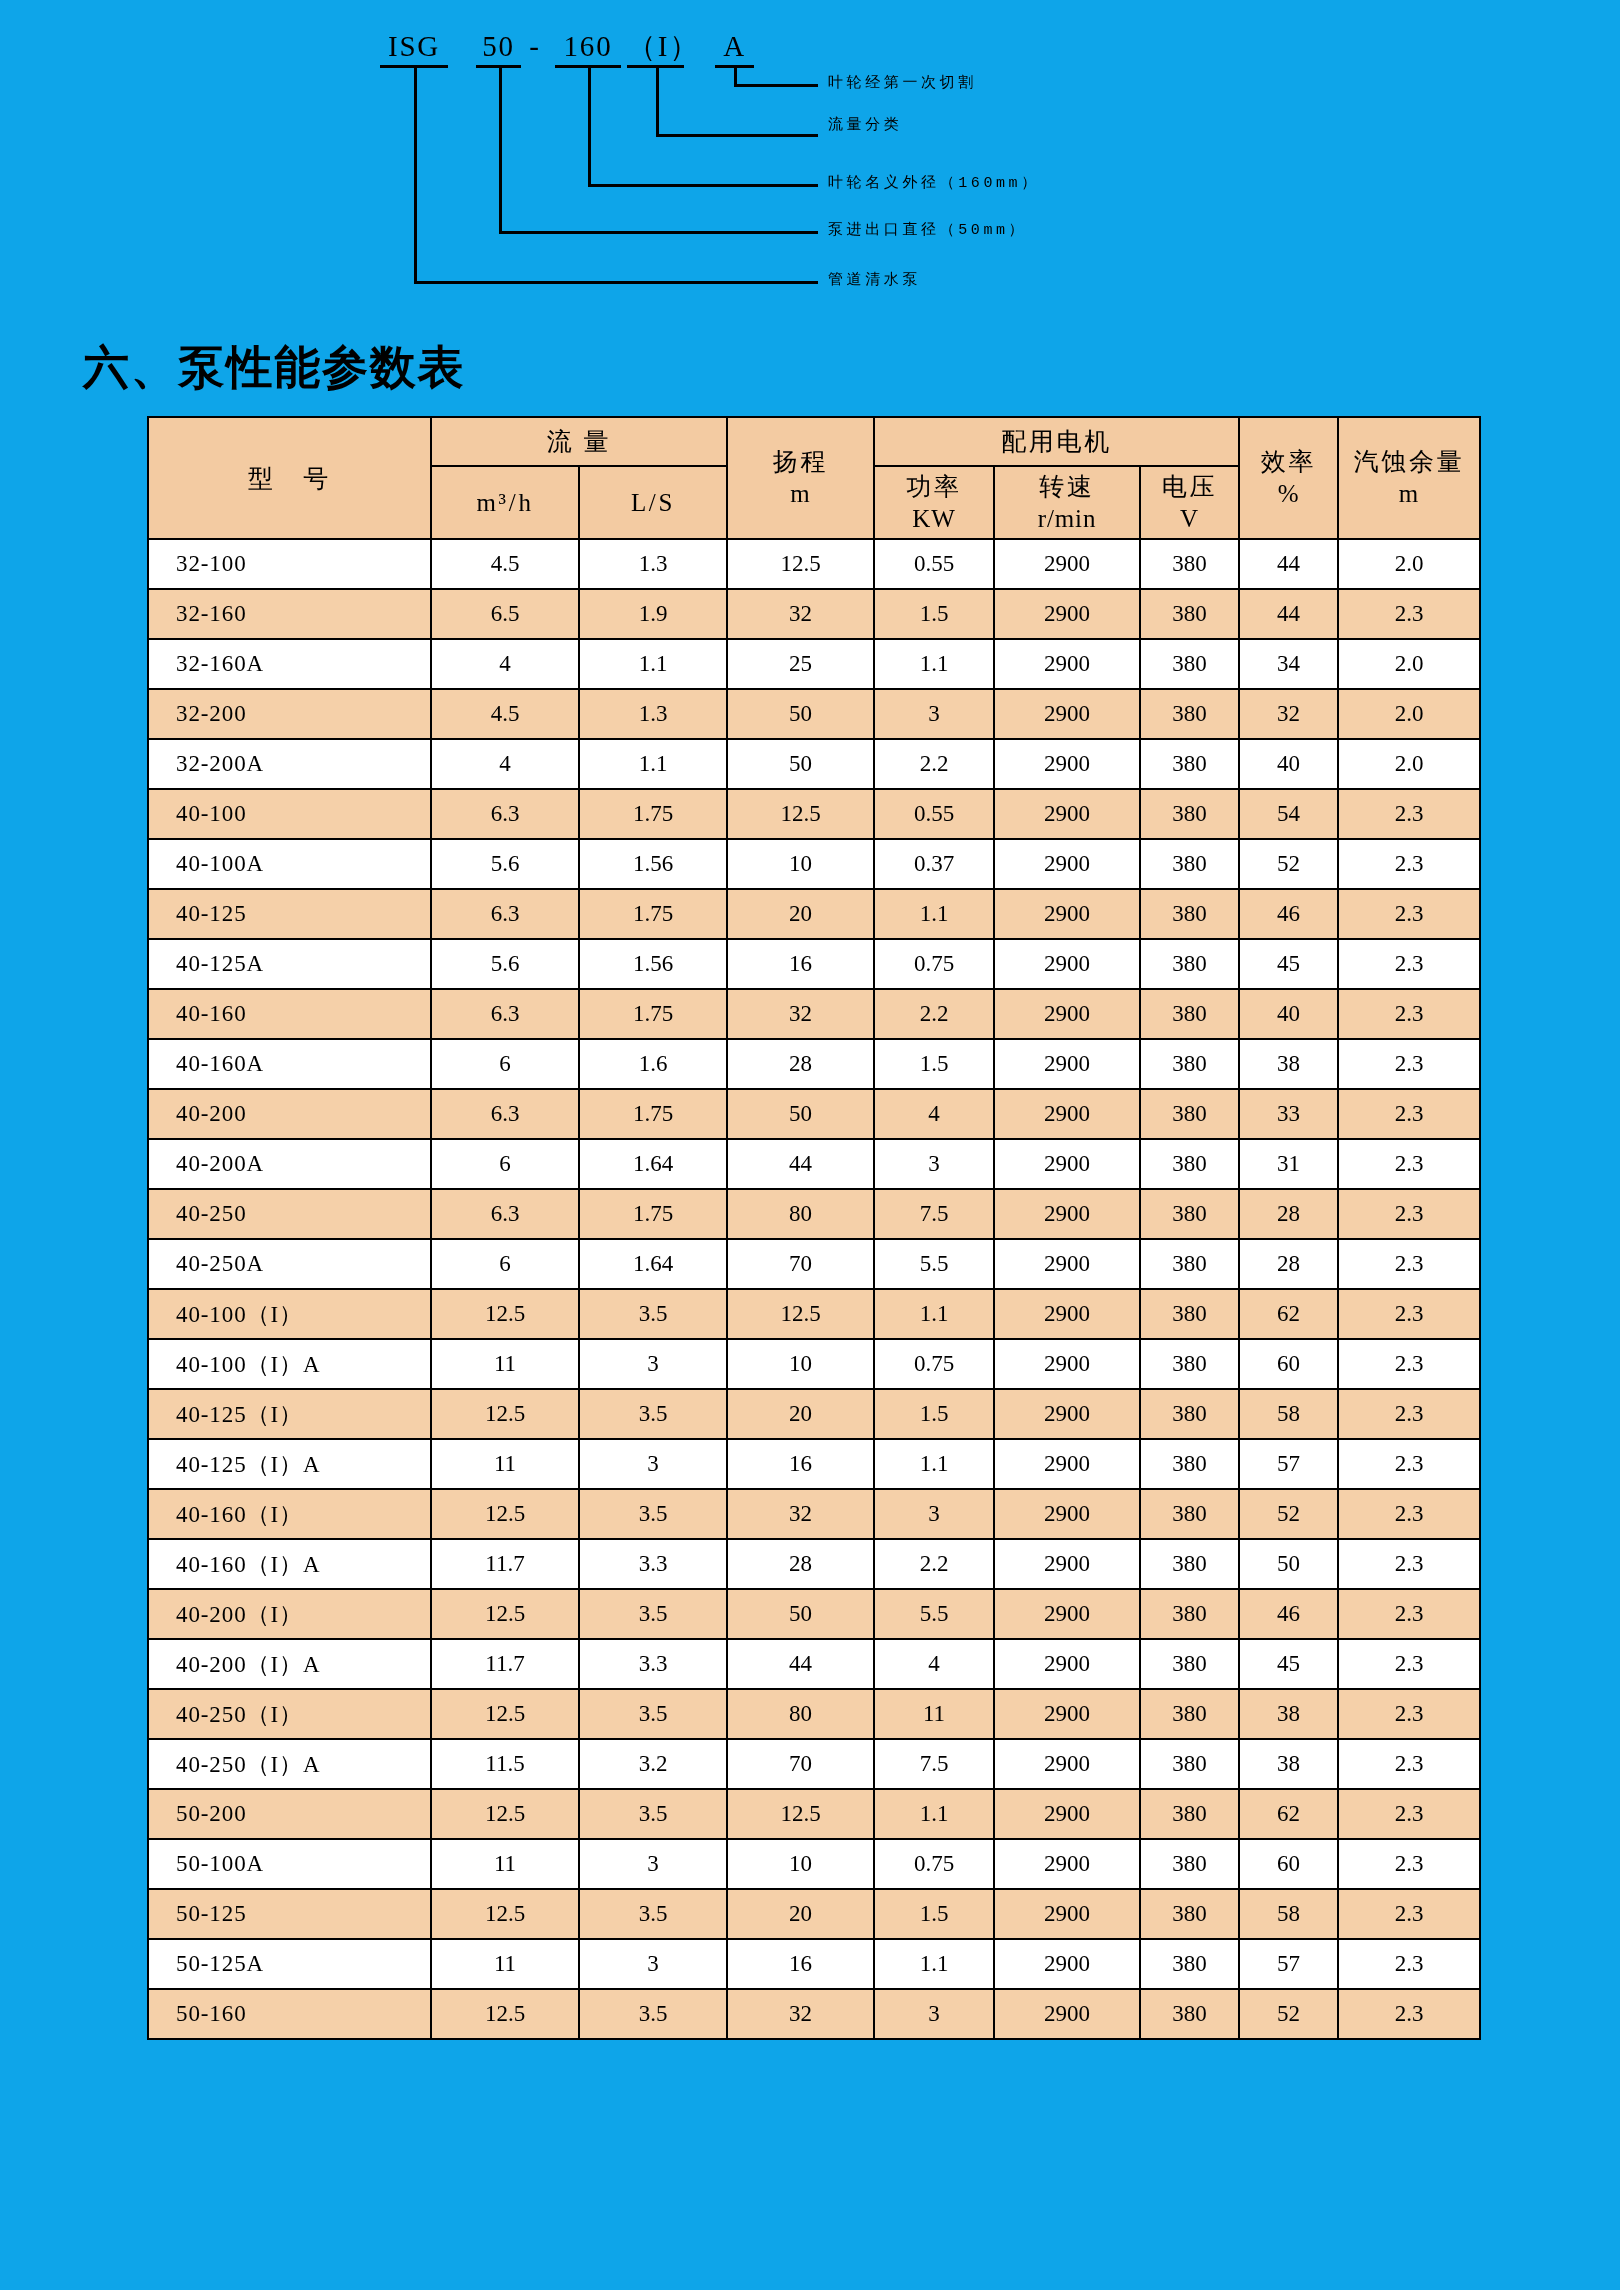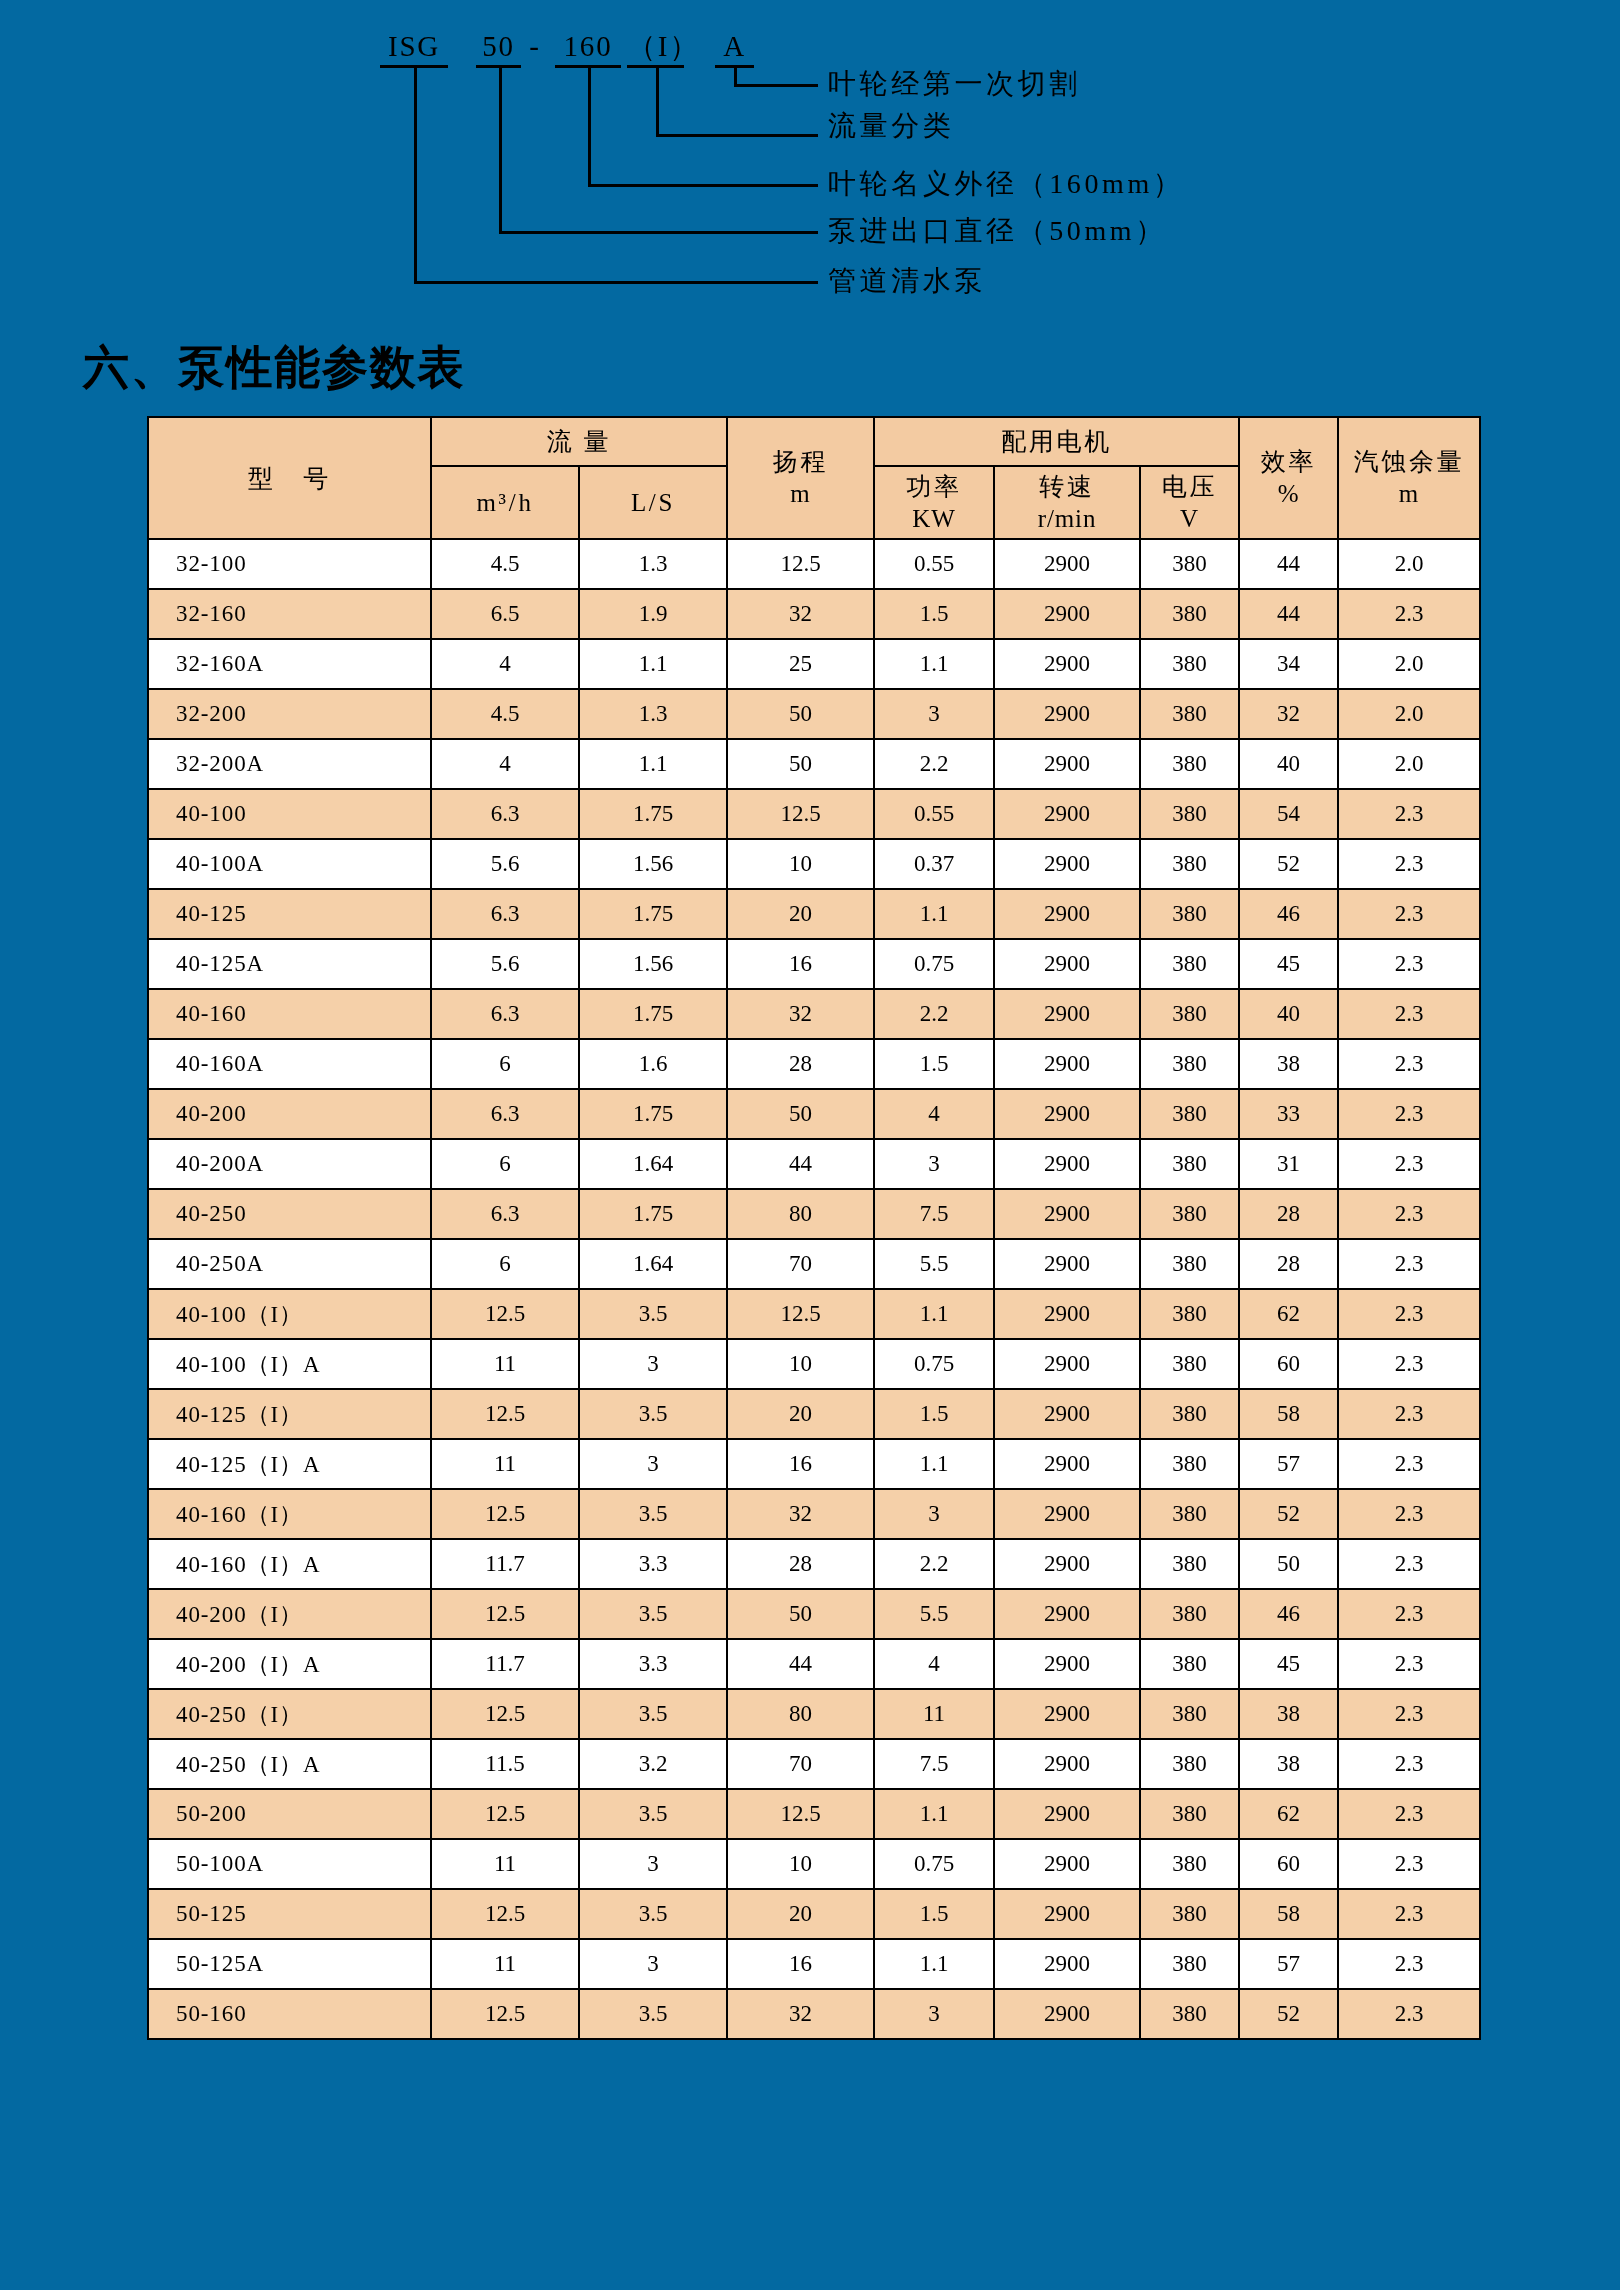"ISG" .page { background: #0369a1 -> #0ea5e9 }
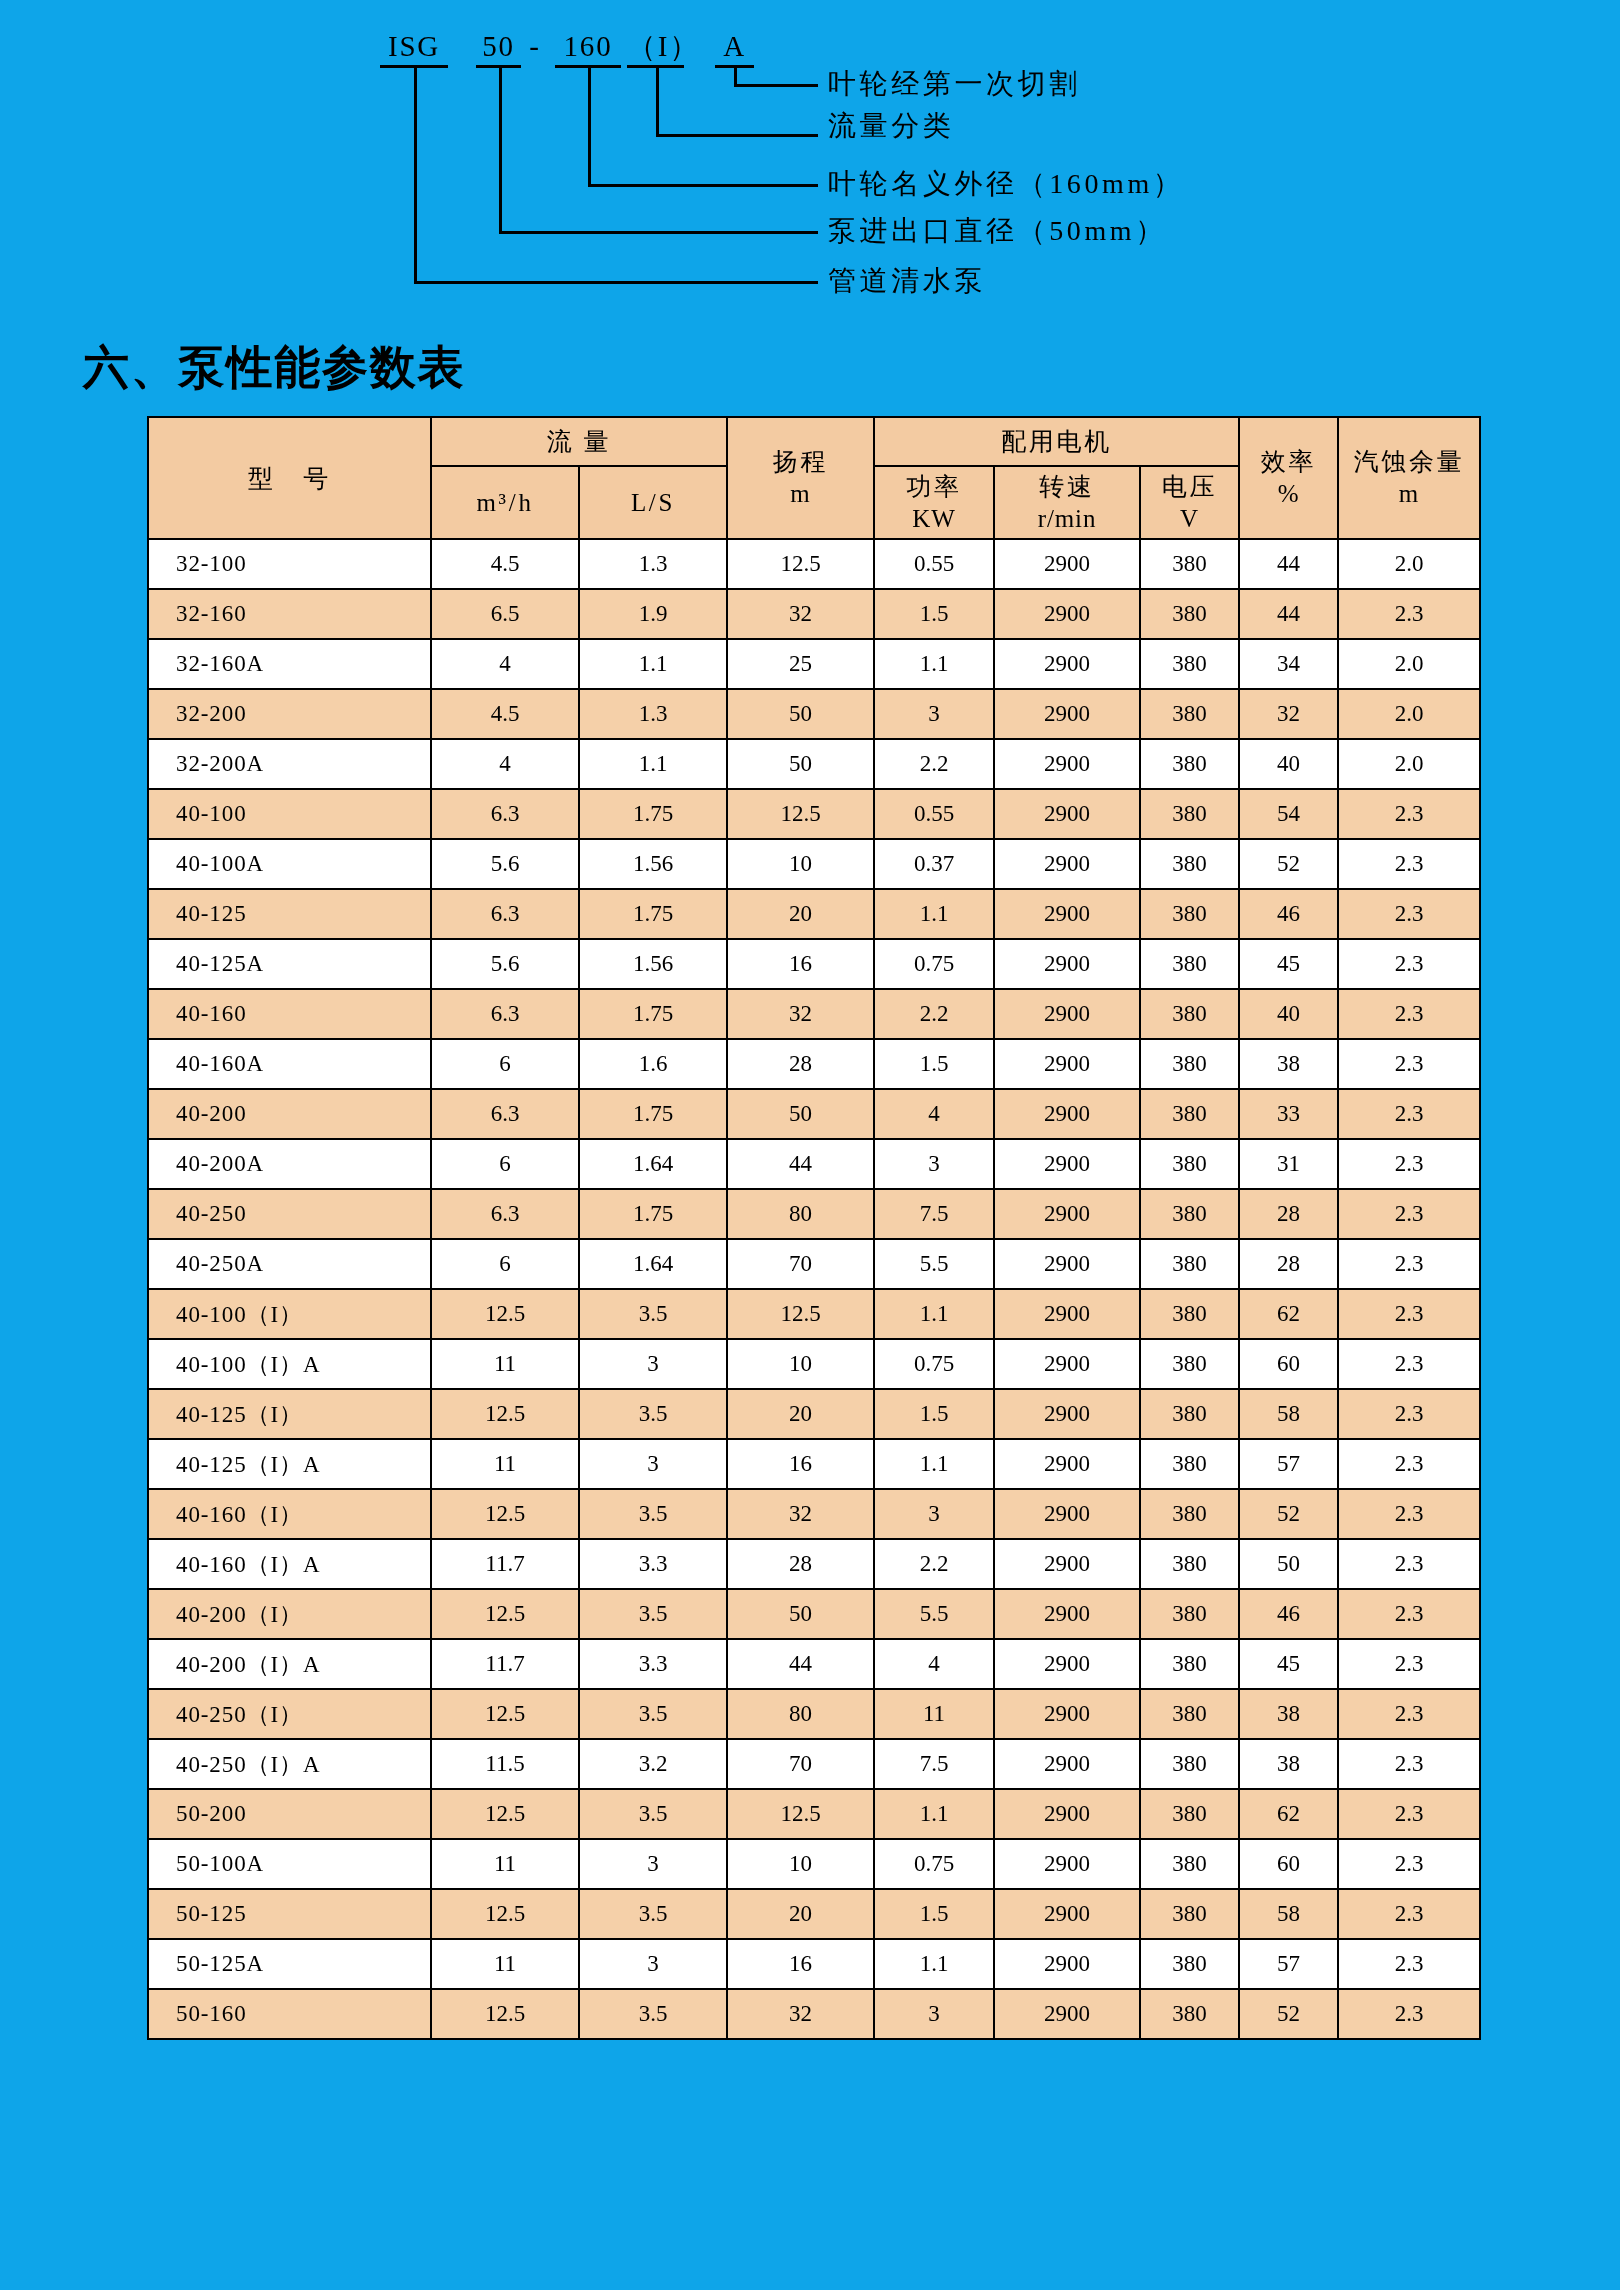"叶轮经第一次切割" .code-label { font-family: none -> Liberation Mono, monospace; font-size: 28px -> 15px }
